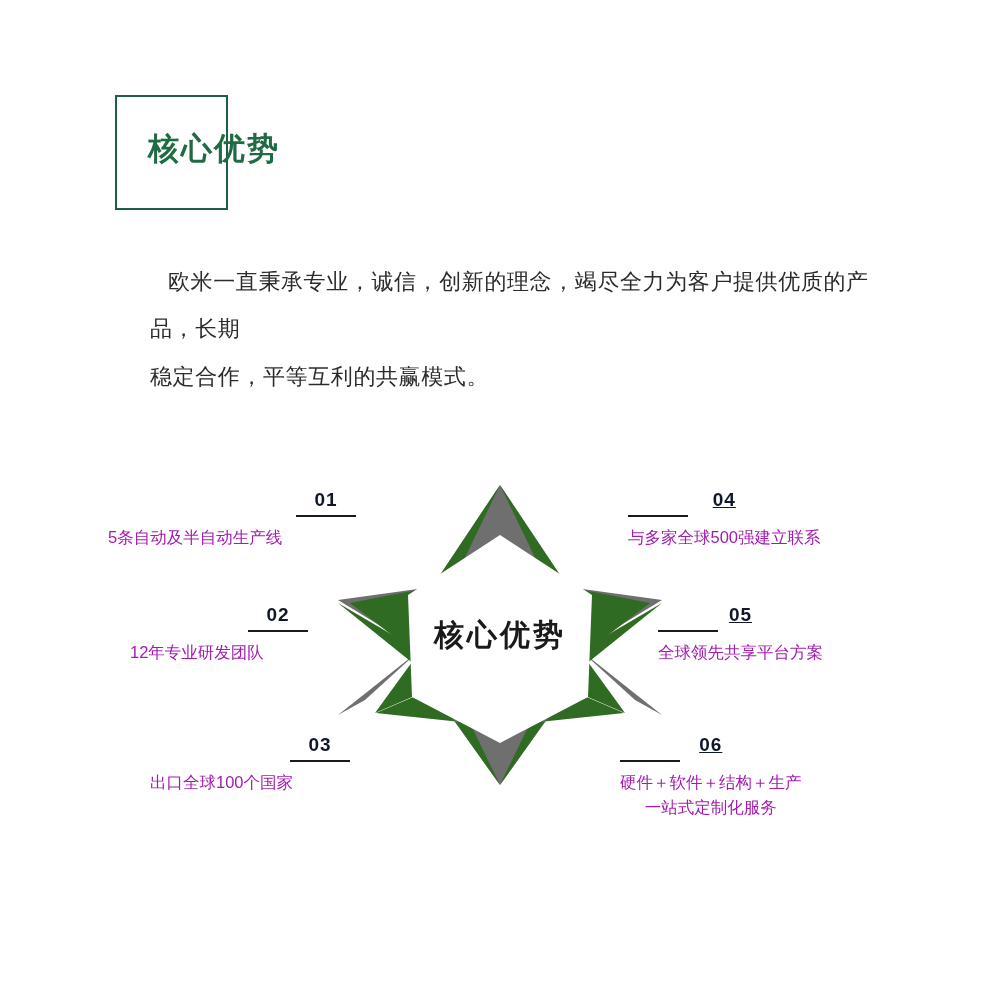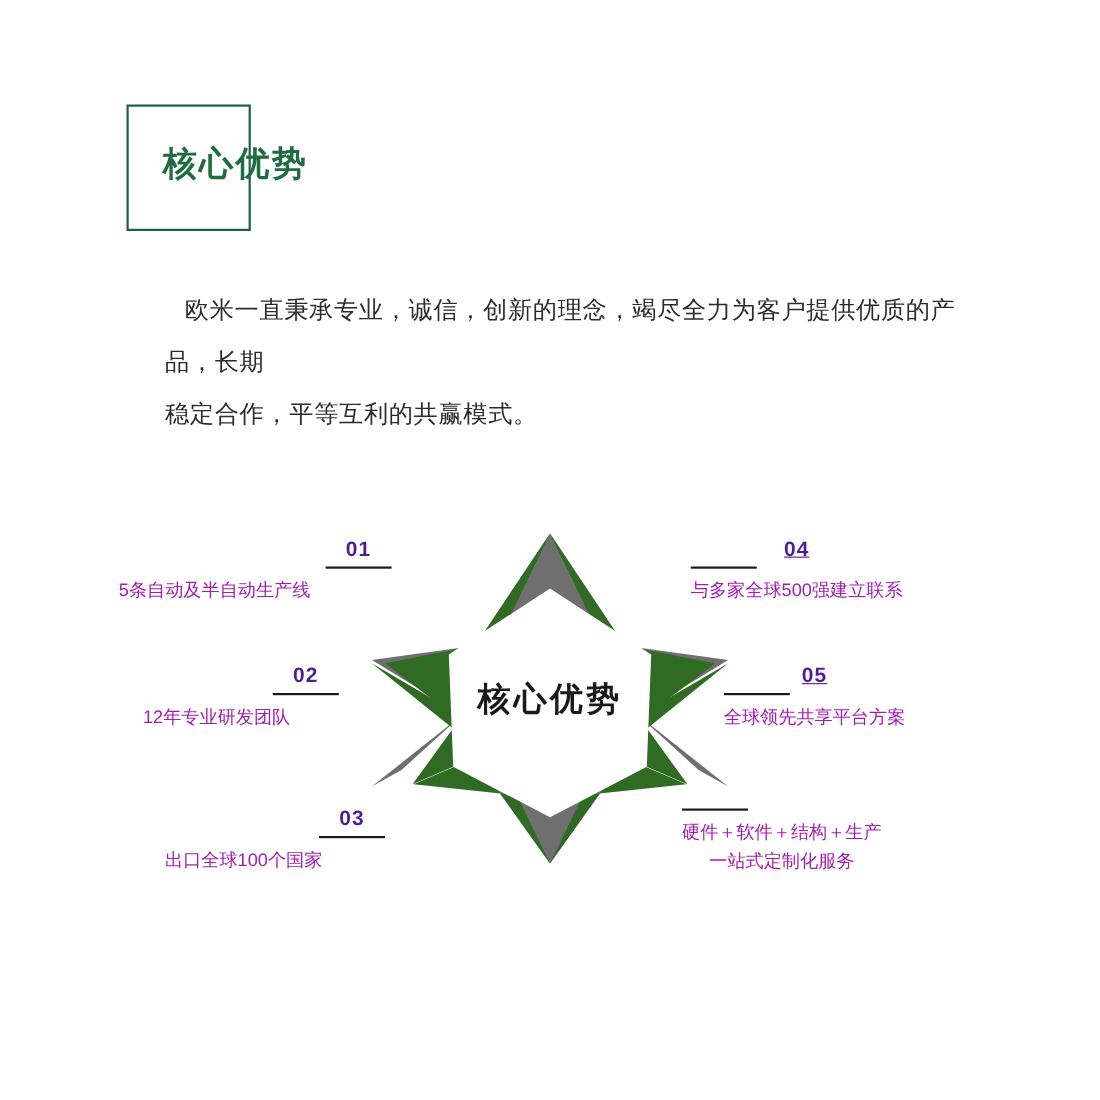"01" .item .num { color: #4c1d95 -> #0f172a }
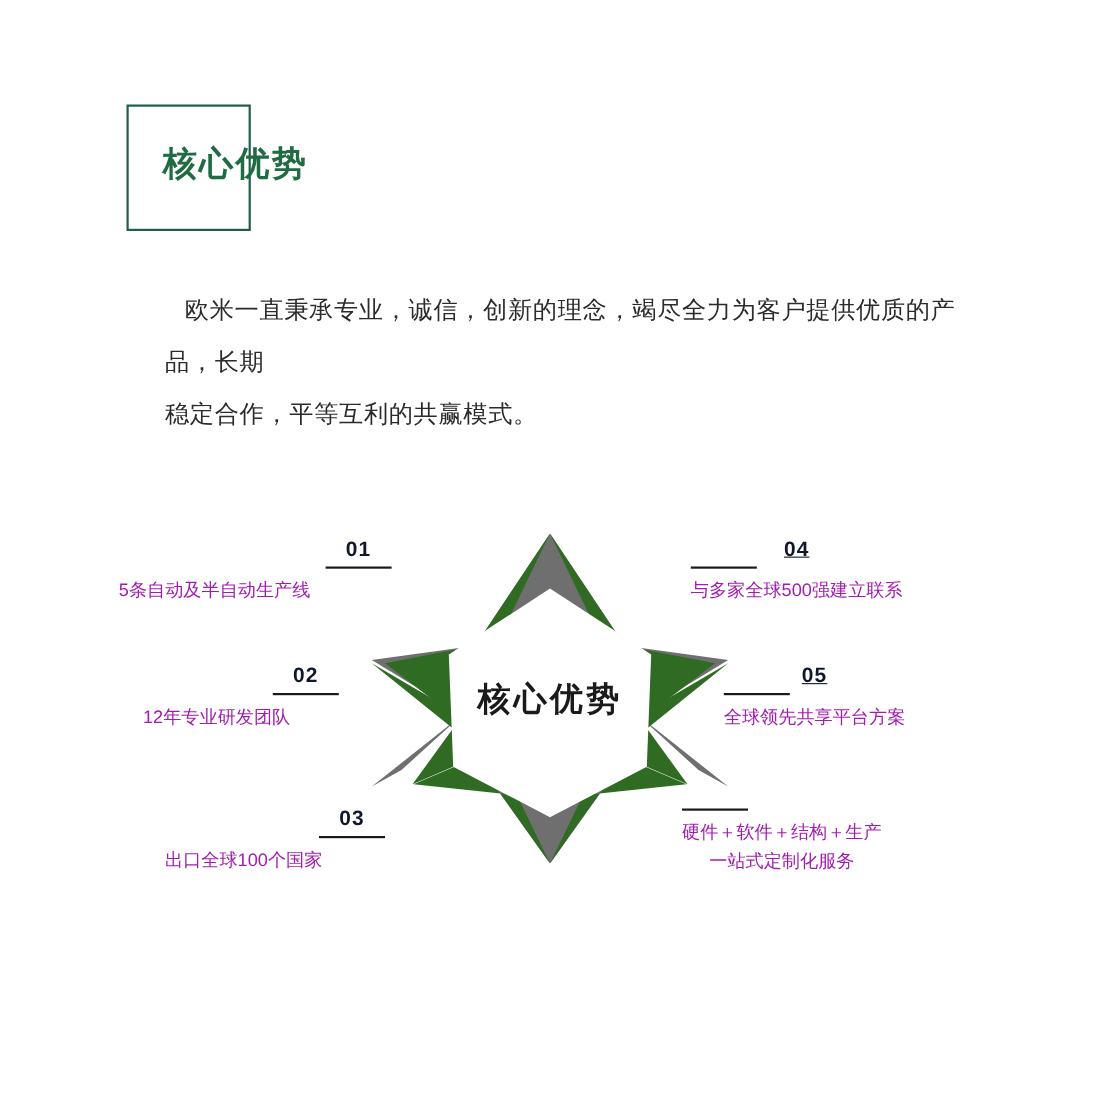"06" div.num { html: none -> <div>06</div> }
